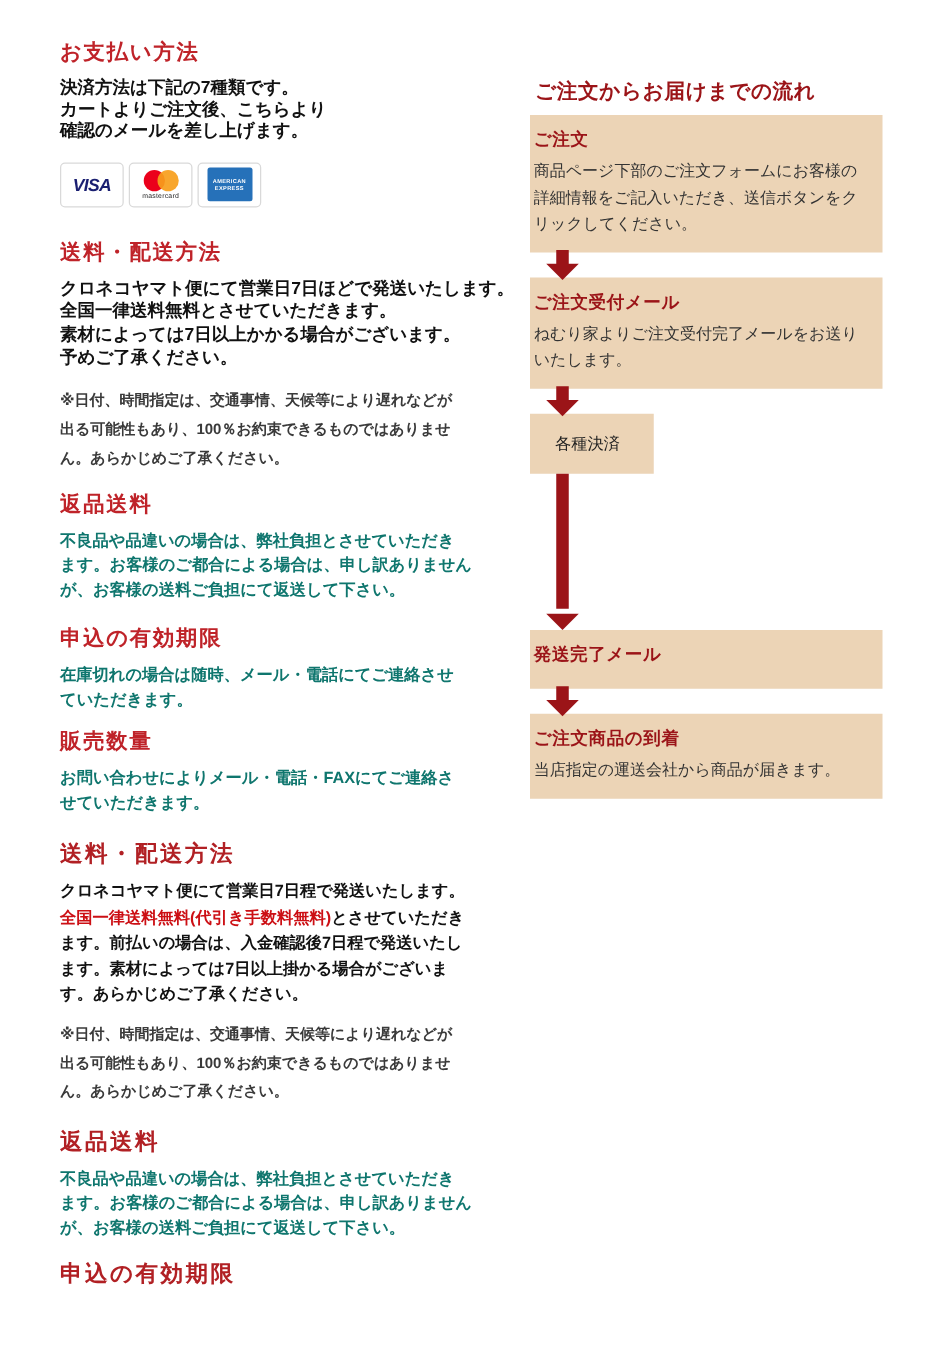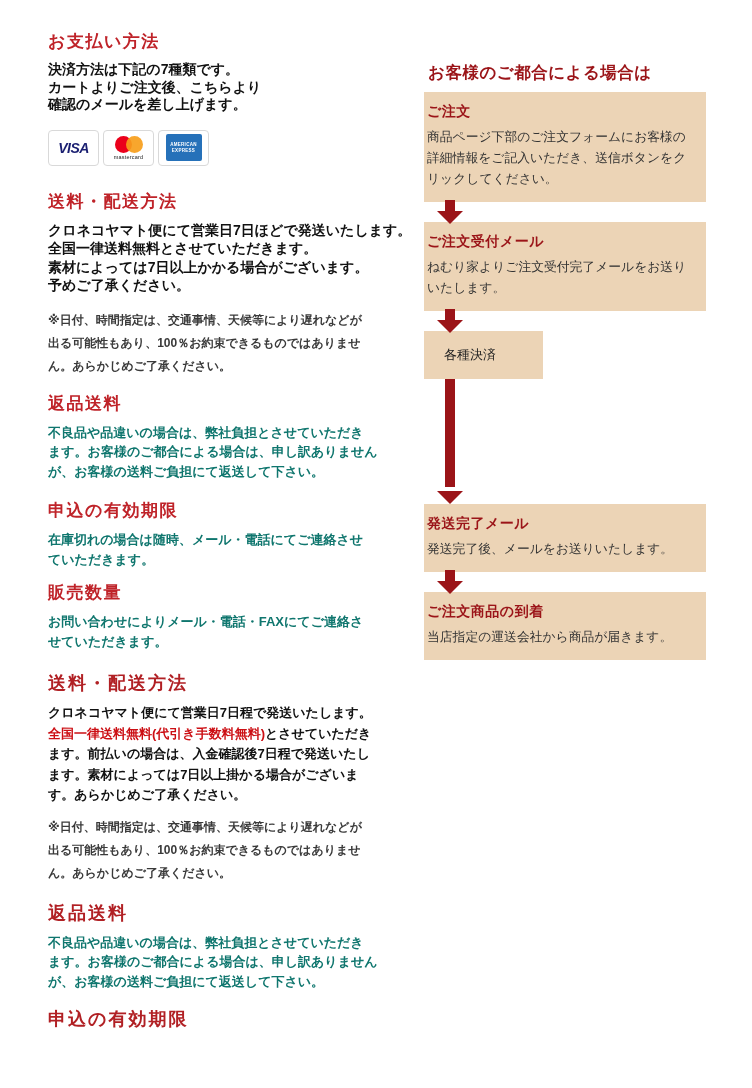"お客様のご都合による場合は" h2.flow-h { text: お客様のご都合による場合は -> ご注文からお届けまでの流れ }
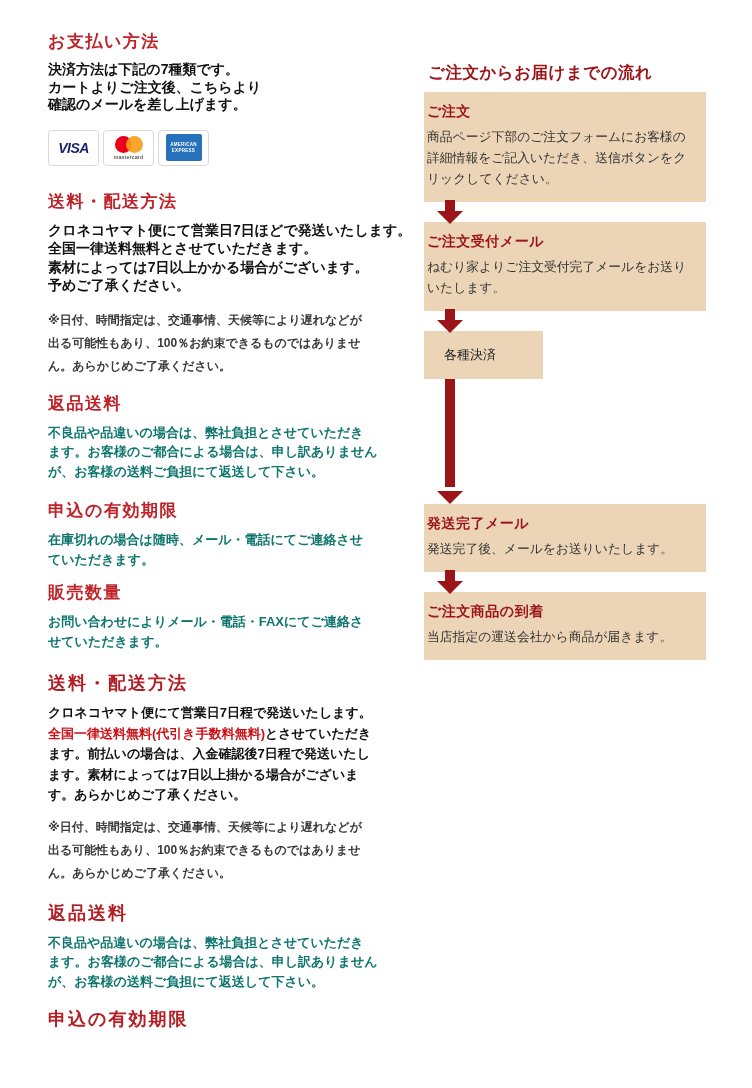"各種決済" .flow-box.small { width: 119px -> 99px }
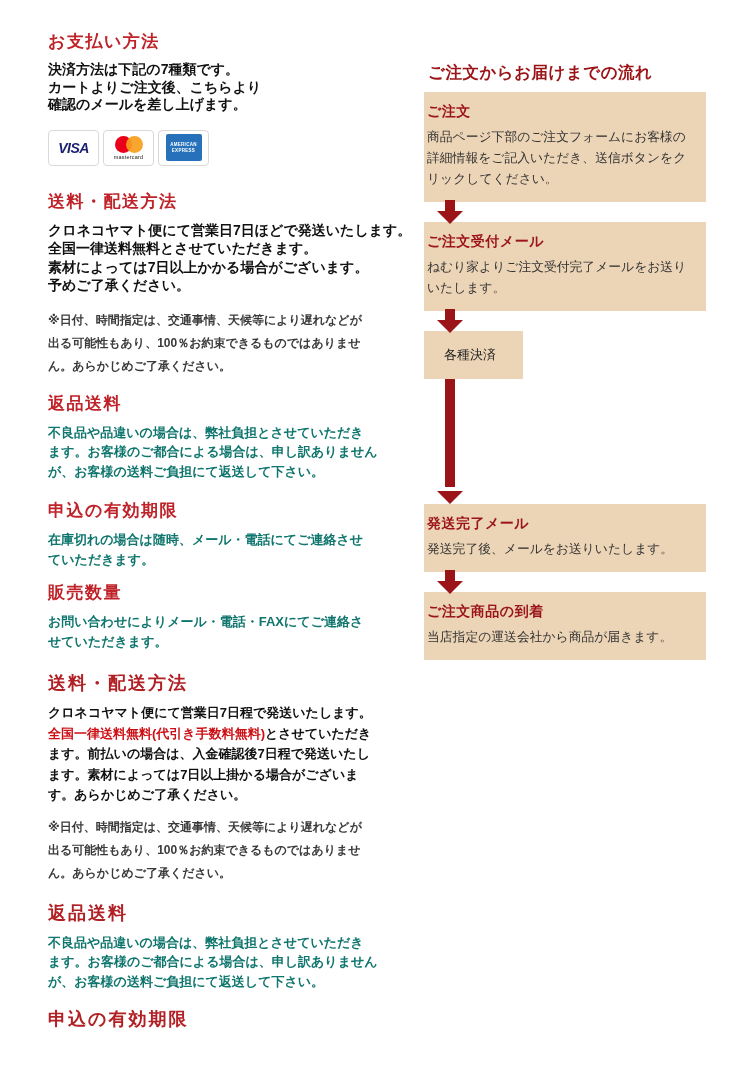"発送完了後、メールをお送りいたします。" p.flow-body { html: <p>発送完了後、メールをお送りいたします。</p> -> none }
